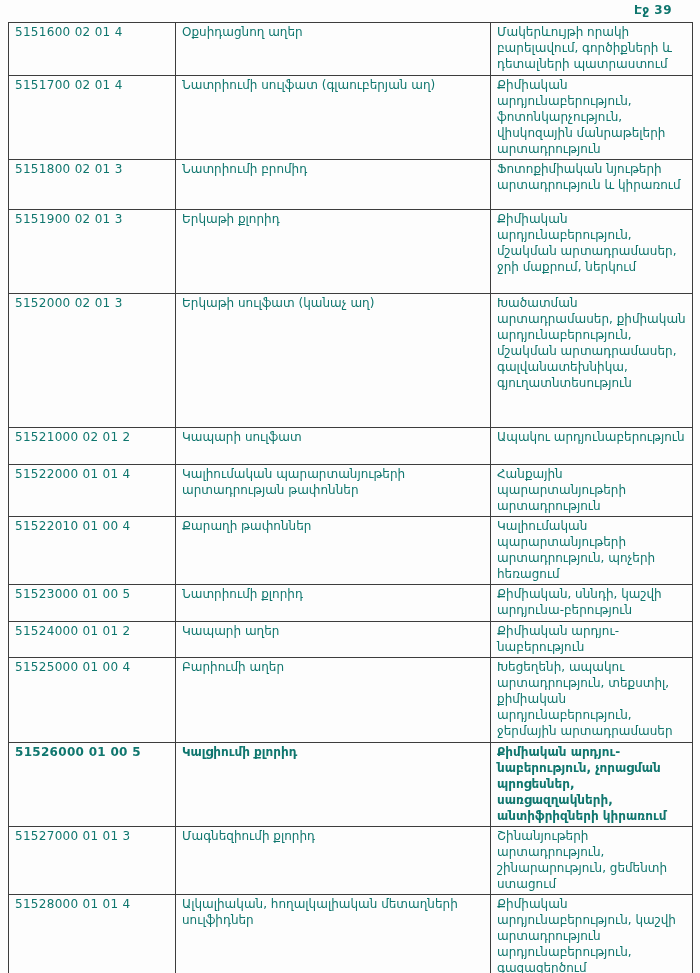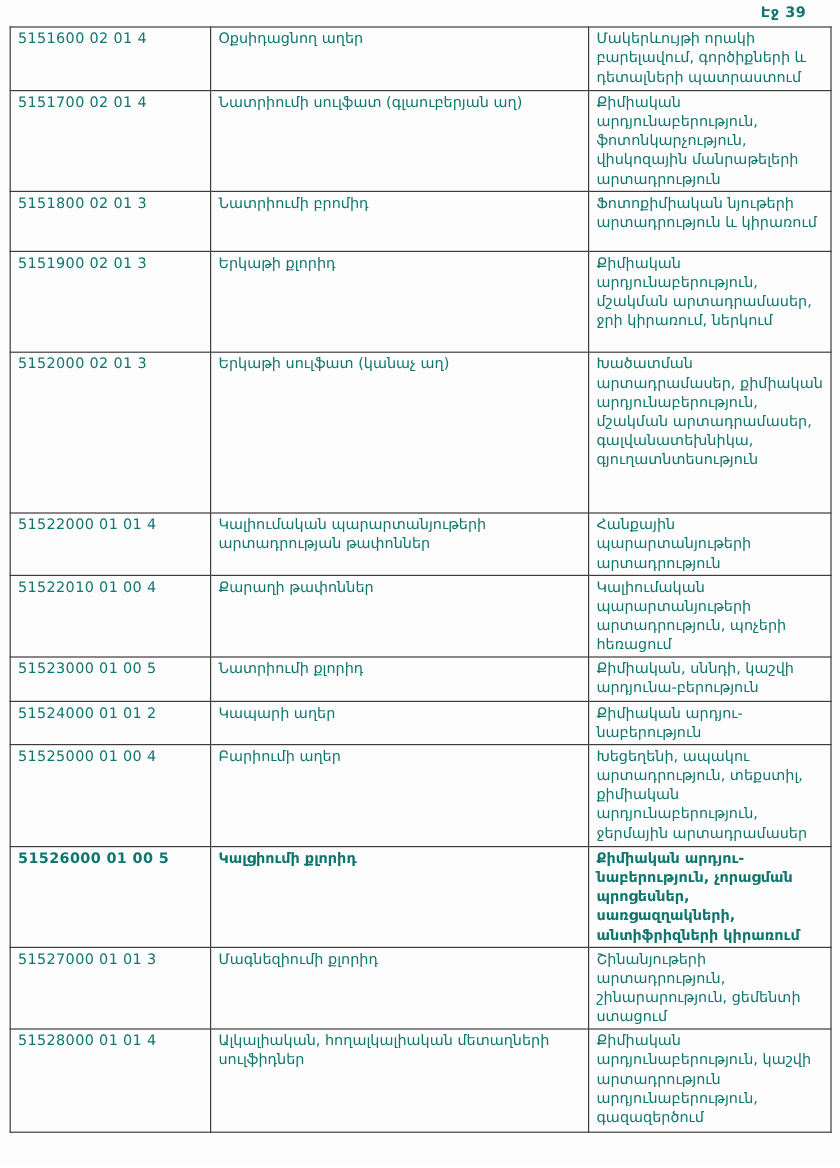"Քիմիական արդյունաբերություն, մշակման" td { text: կիրառում -> մաքրում }
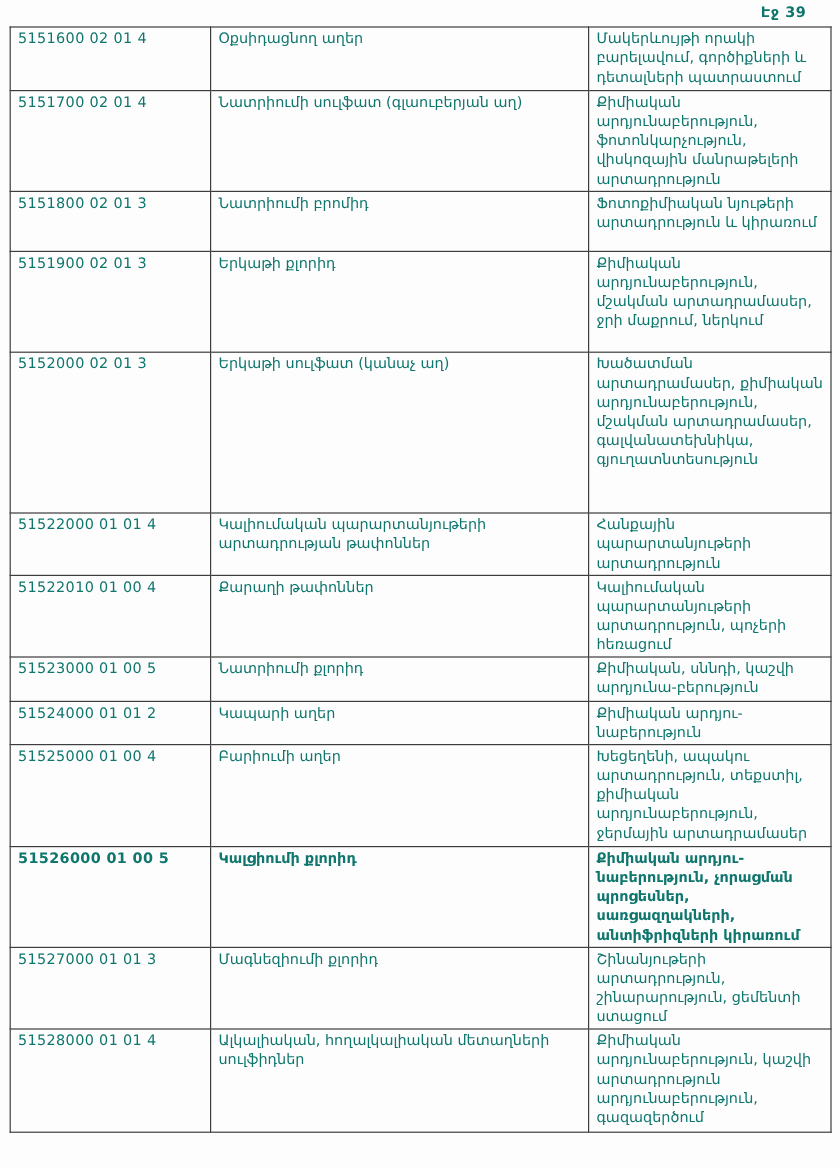"51521000 02 01 2" tr.r5 { html: none -> <tr> <td>51521000 02 01 2</td> <td>Կապարի սուլֆատ</td> <td>Ապակու արդյունա­բերություն</td> </tr> }
